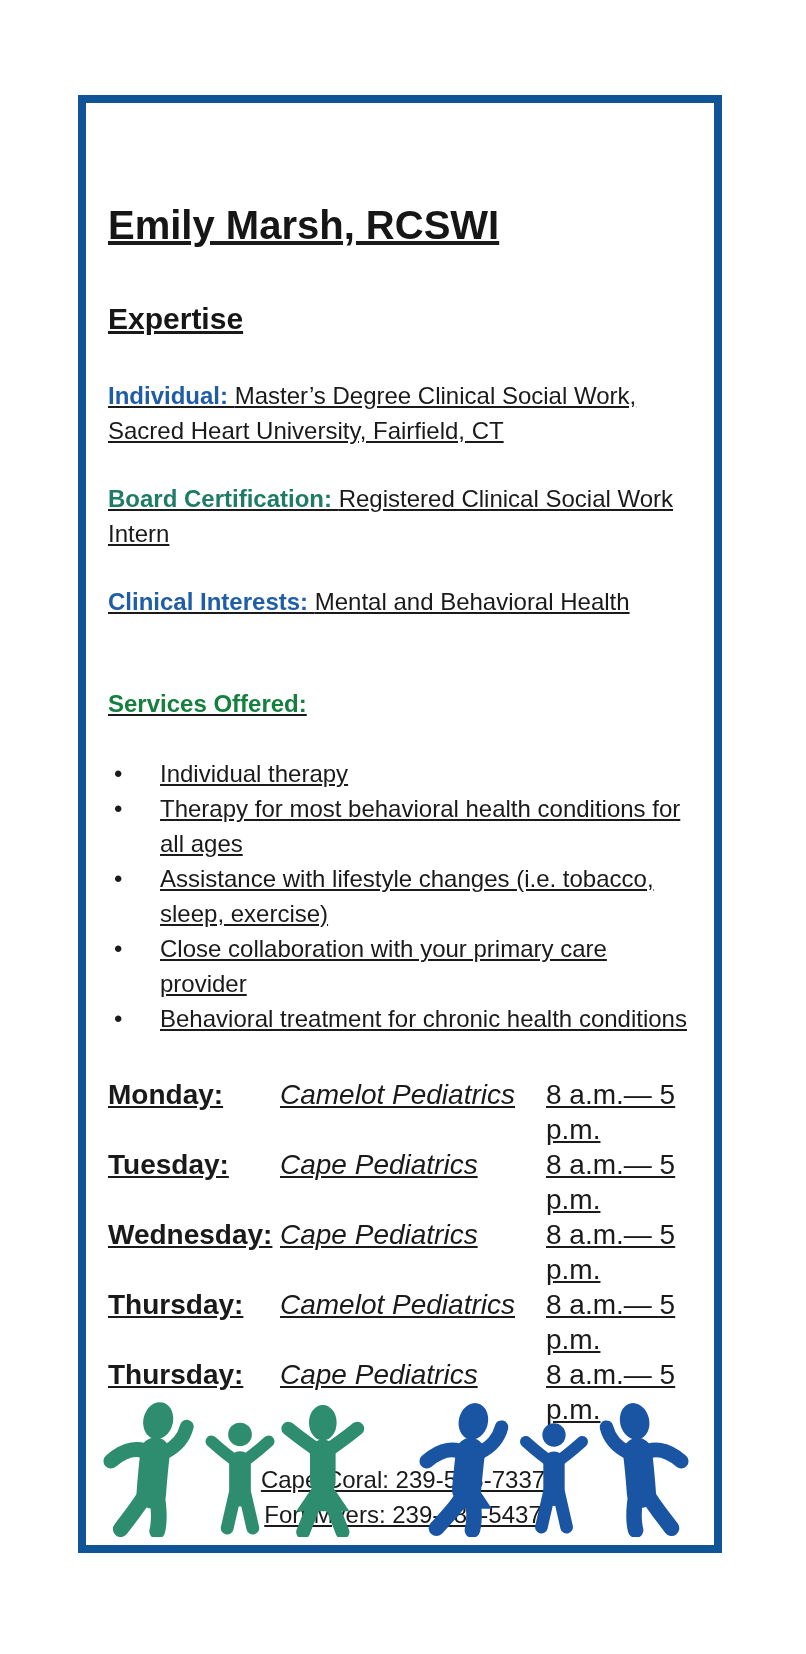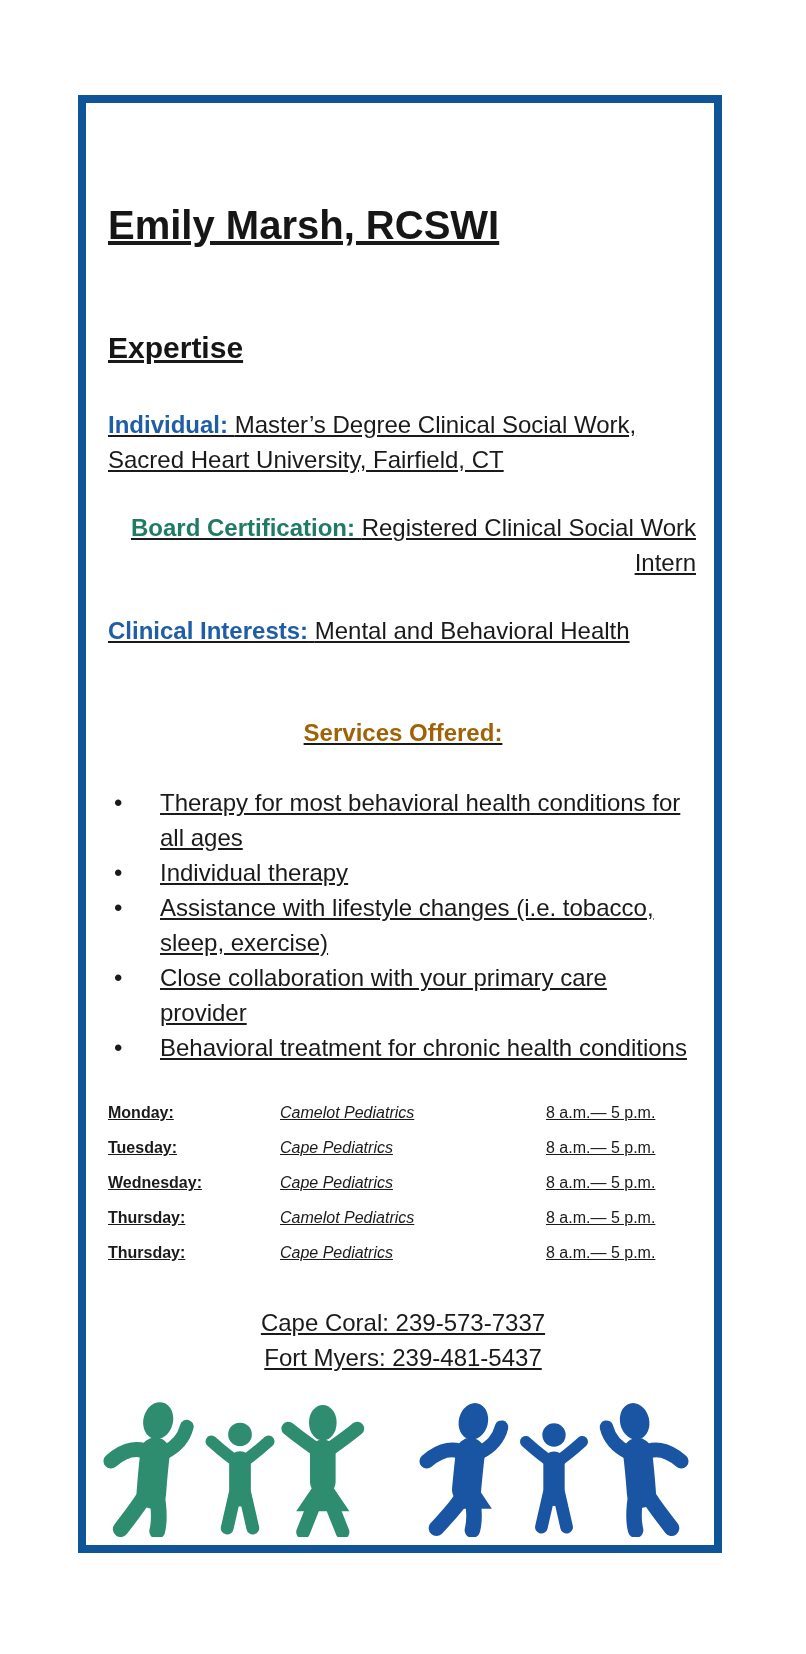"Expertise" .expertise { margin-top: 78px -> 49px }
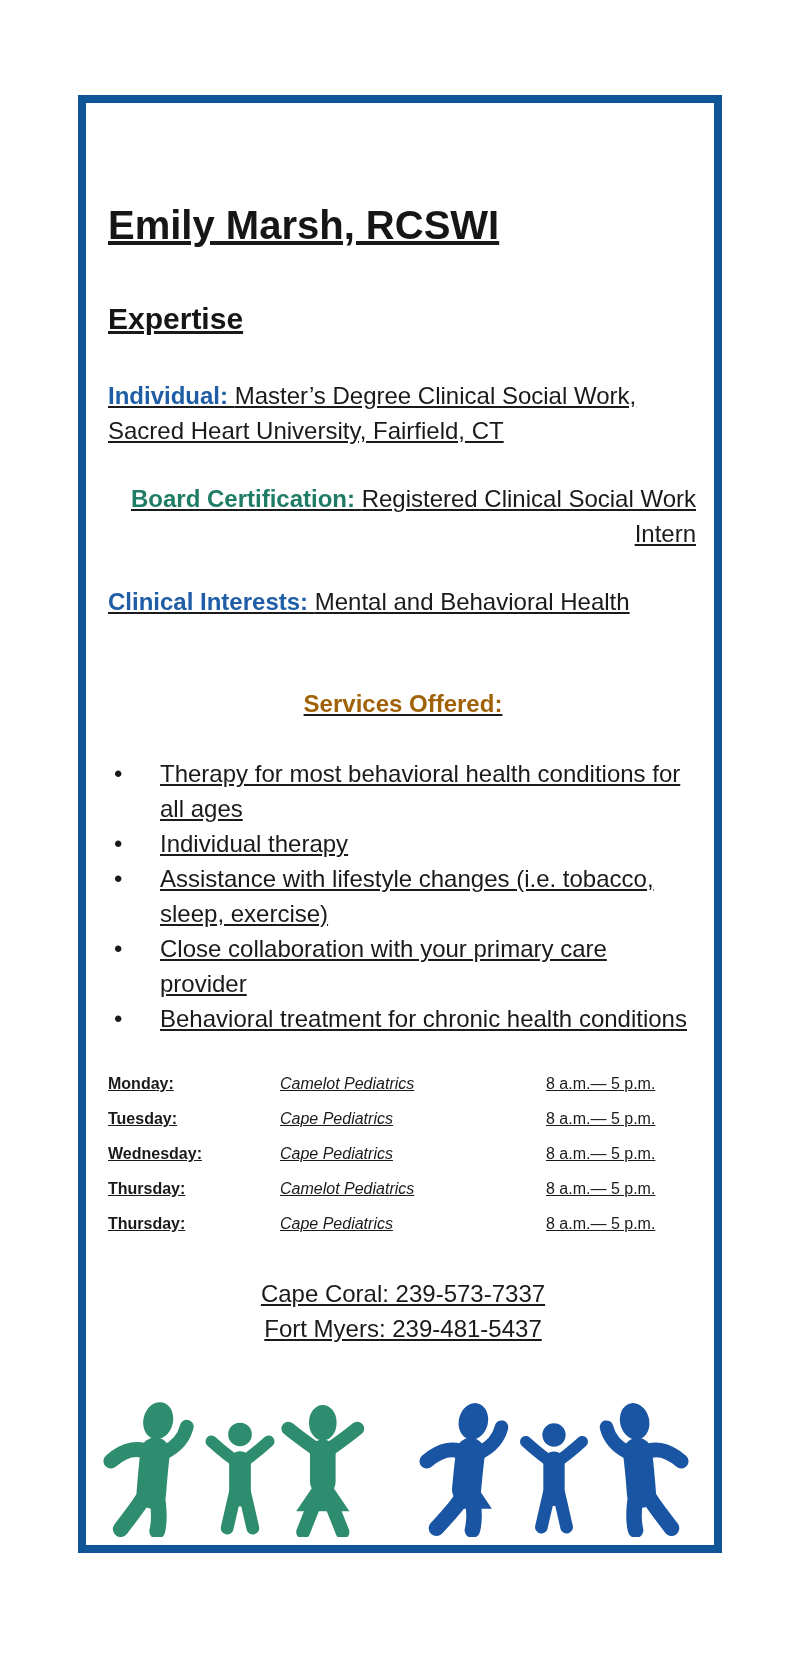"Board Certification: Registered Clinical" .field.second { text-align: right -> none }
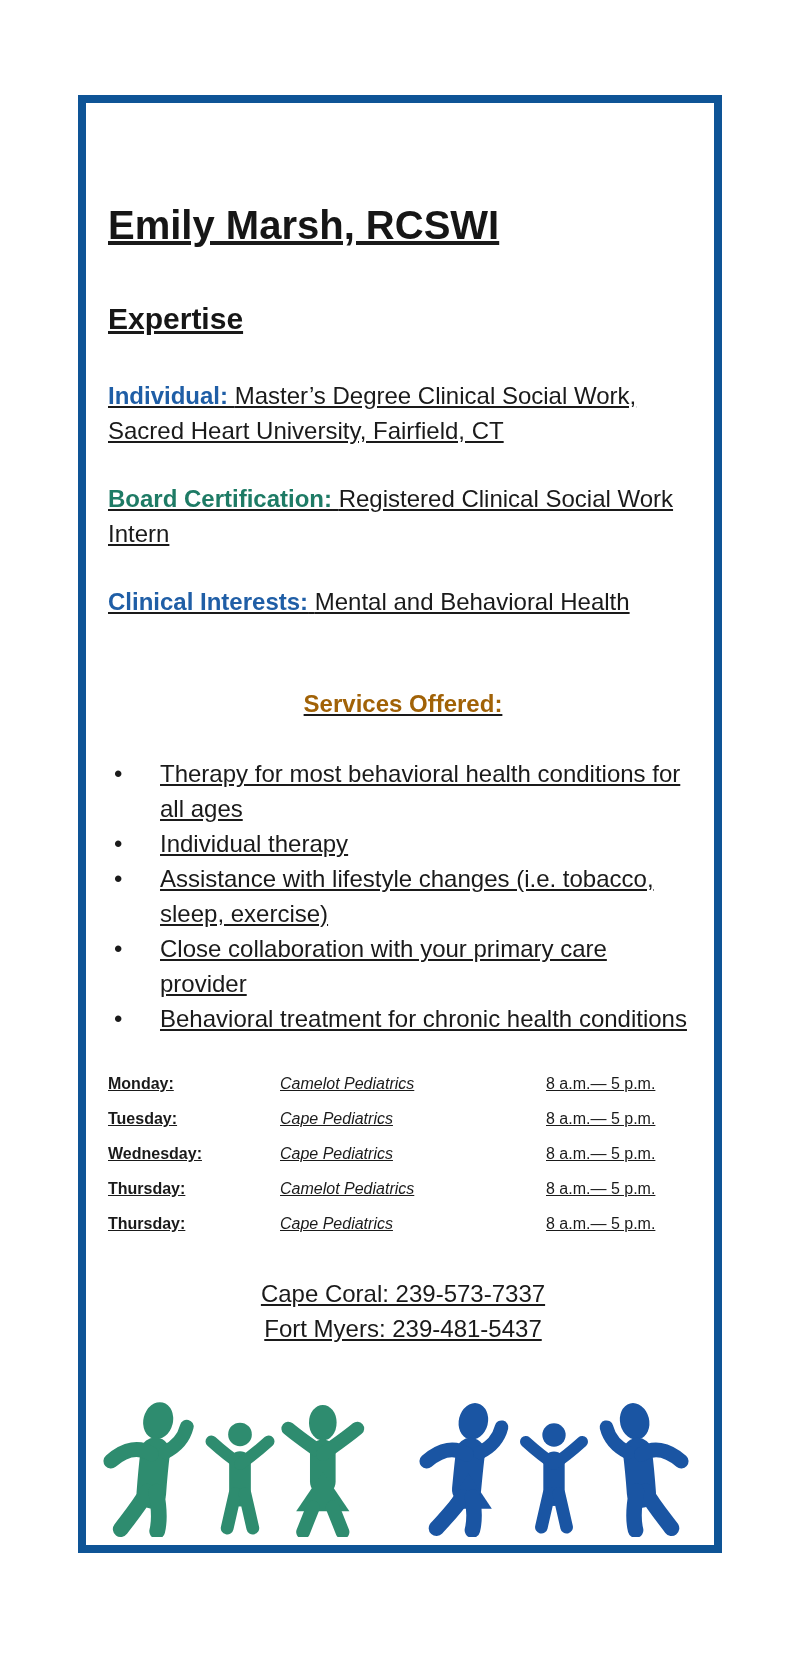"Services Offered:" .services-heading { color: #a16207 -> #15803d; text-align: center -> none }
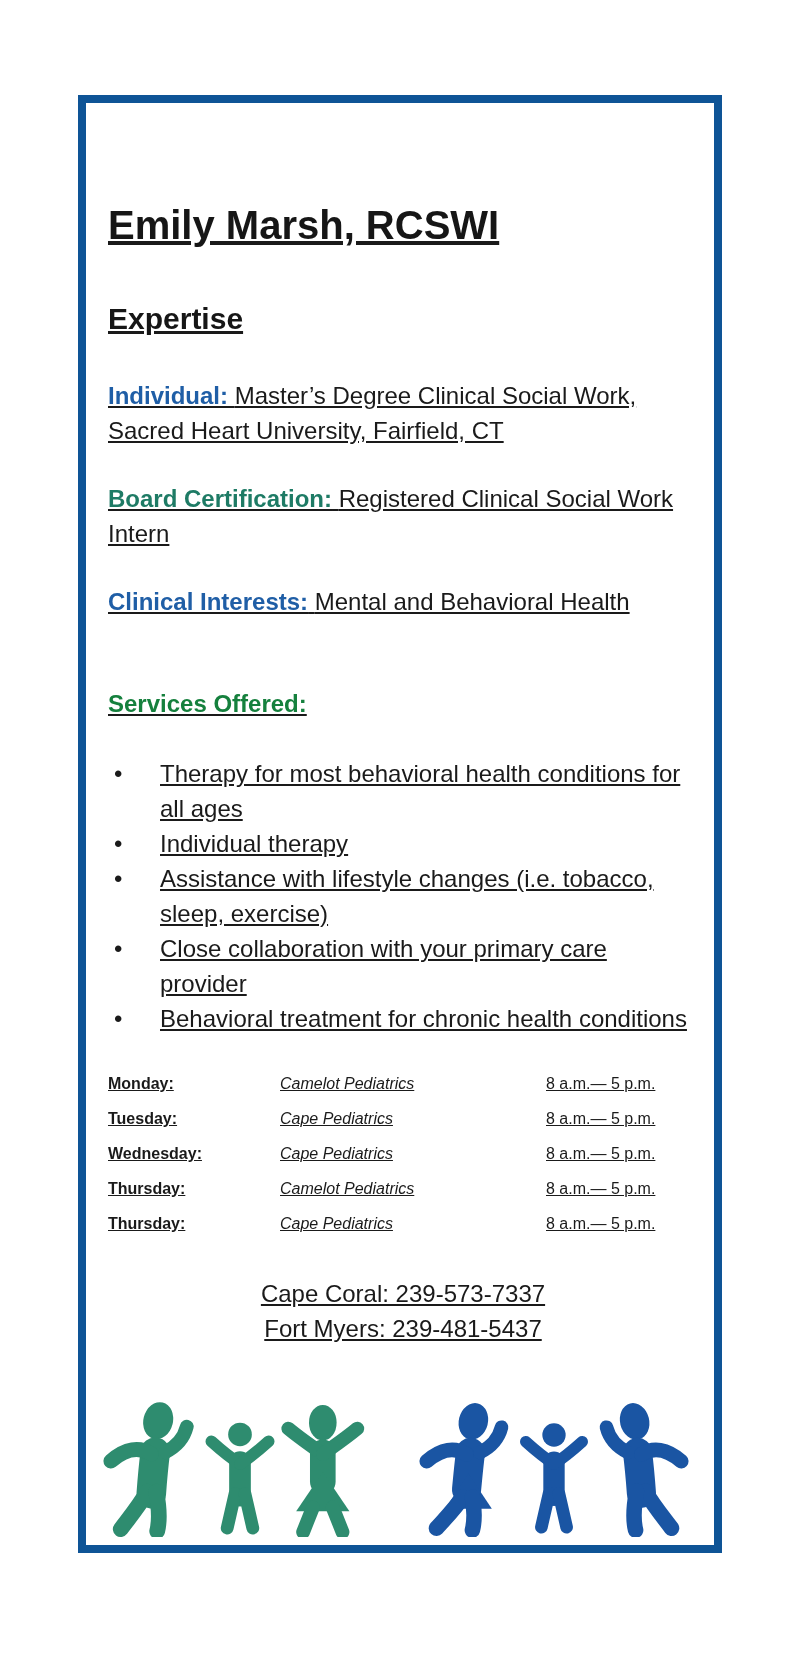"Therapy for most behavioral health" li { order: before "Individual therapy" -> after "Individual therapy" }
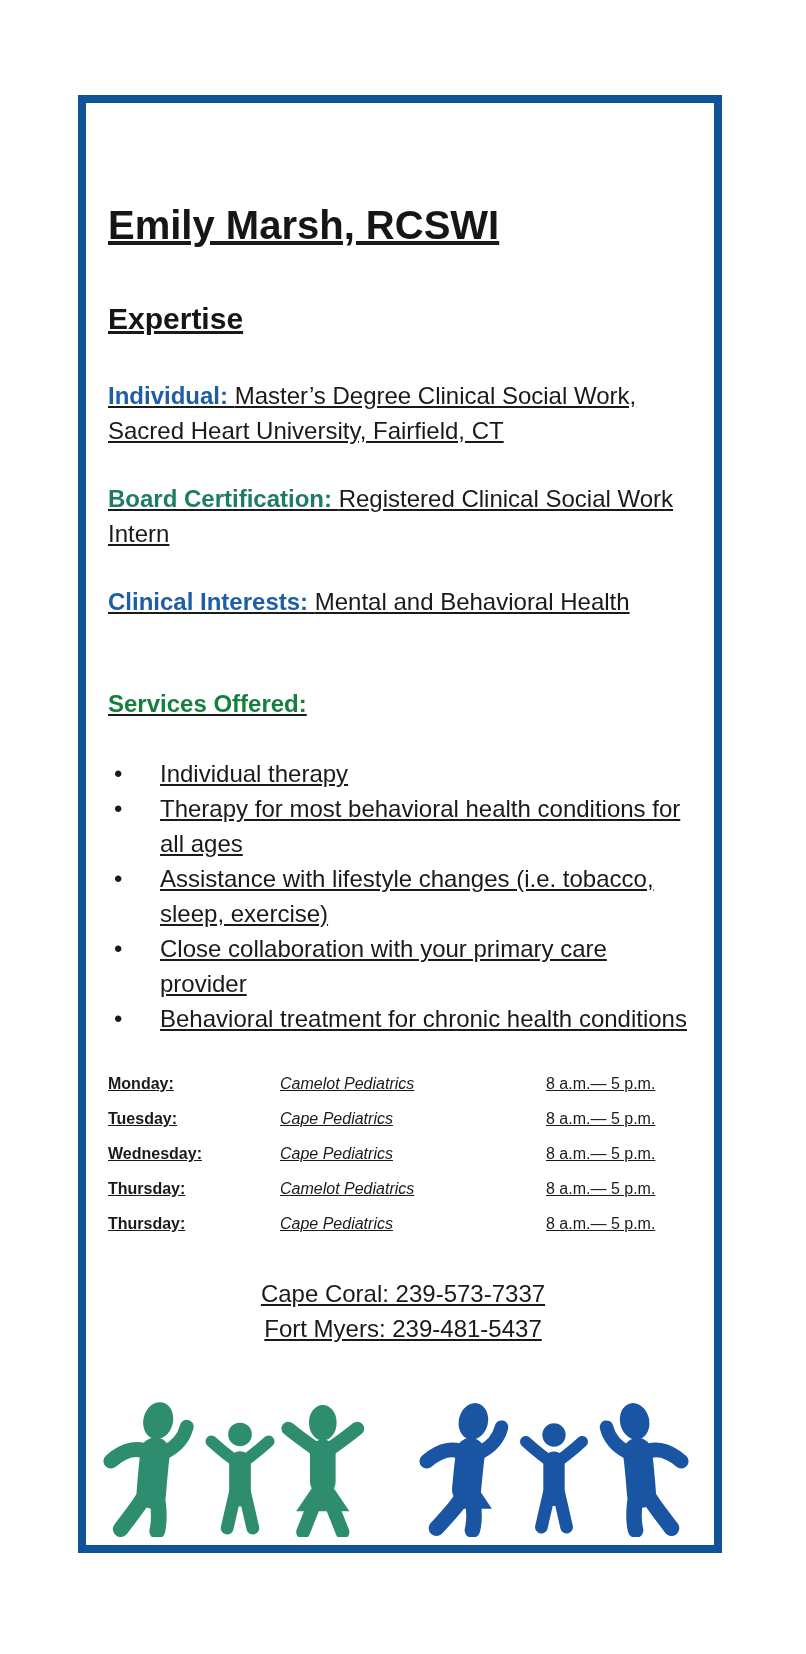"Monday:" .schedule { font-size: 16px -> 28px; margin-top: 30px -> 41px }
